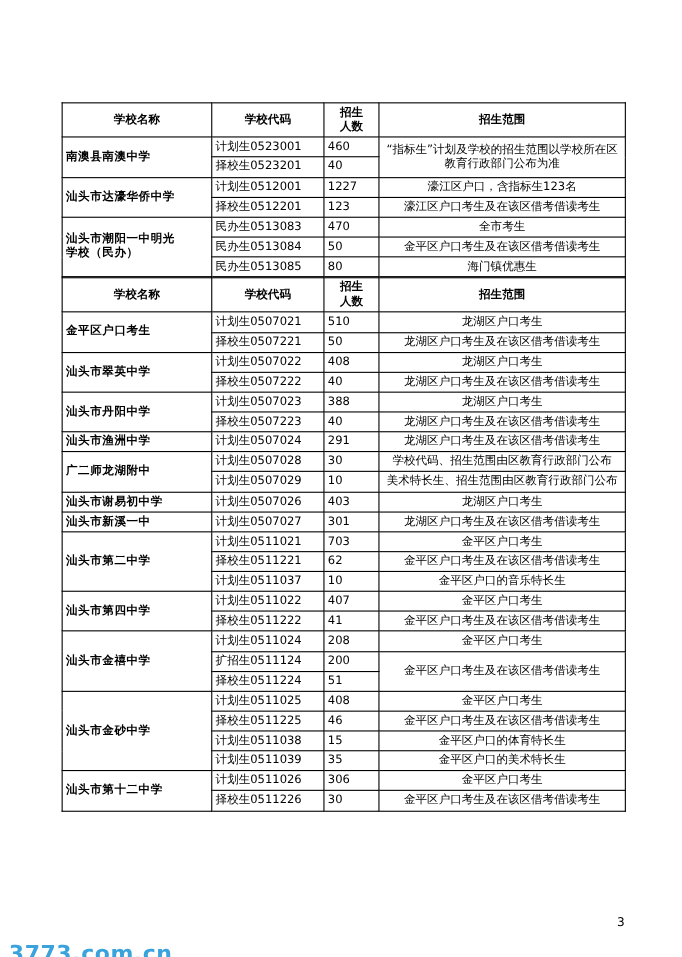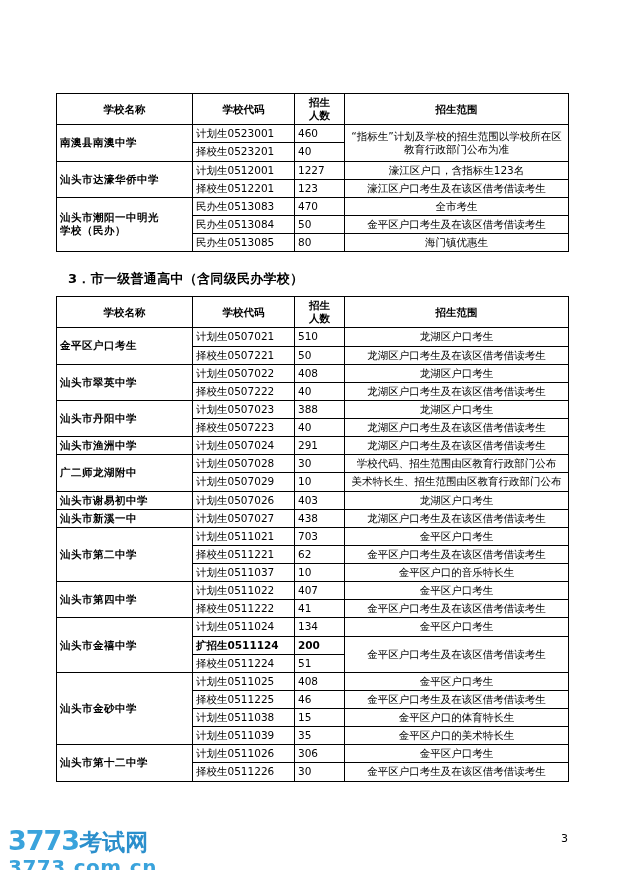"3．市一级普通高中（含同级民办学校）" div.section-title { html: <div>3．市一级普通高中（含同级民办学校）</div> -> none }
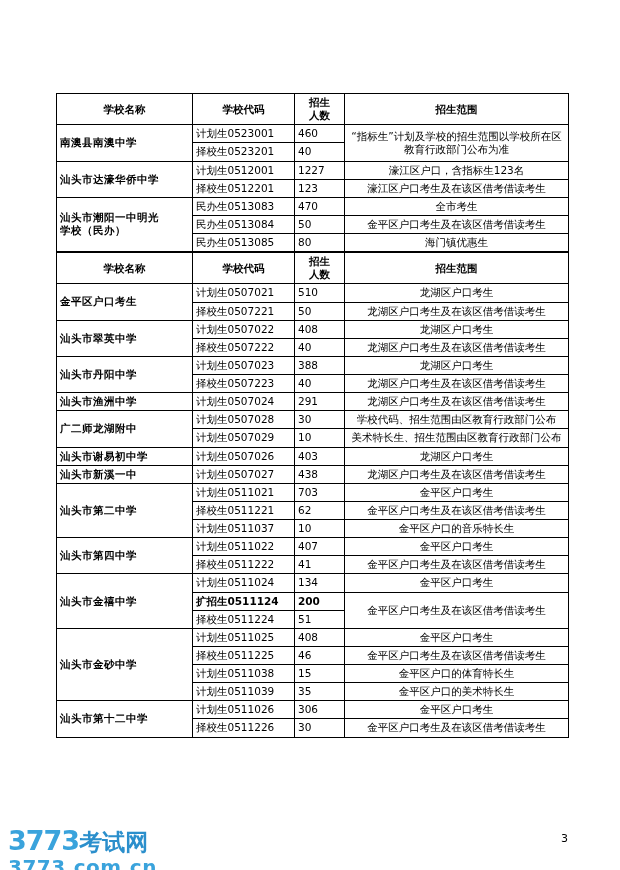"438" td.c-num { text: 438 -> 301 }
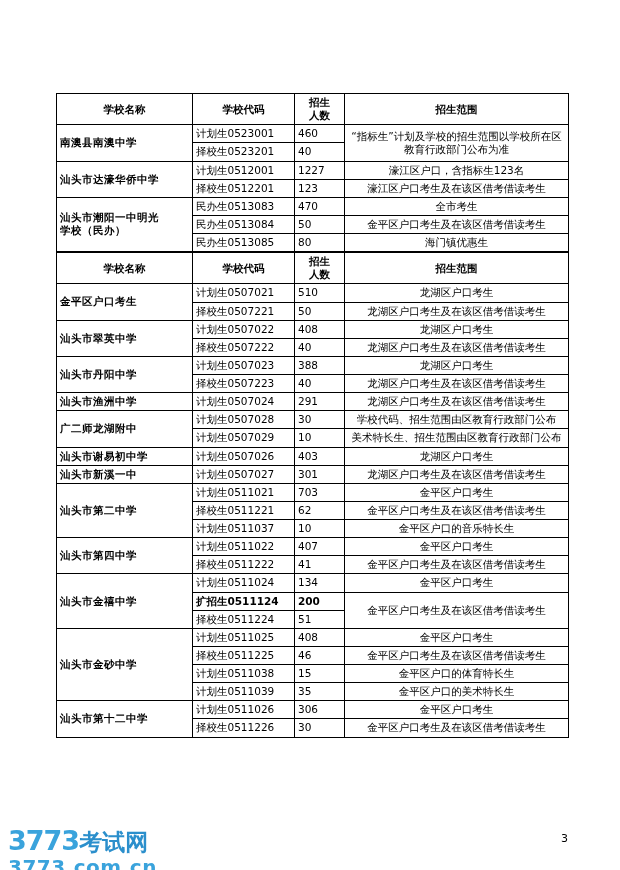"134" td.c-num { text: 134 -> 208 }
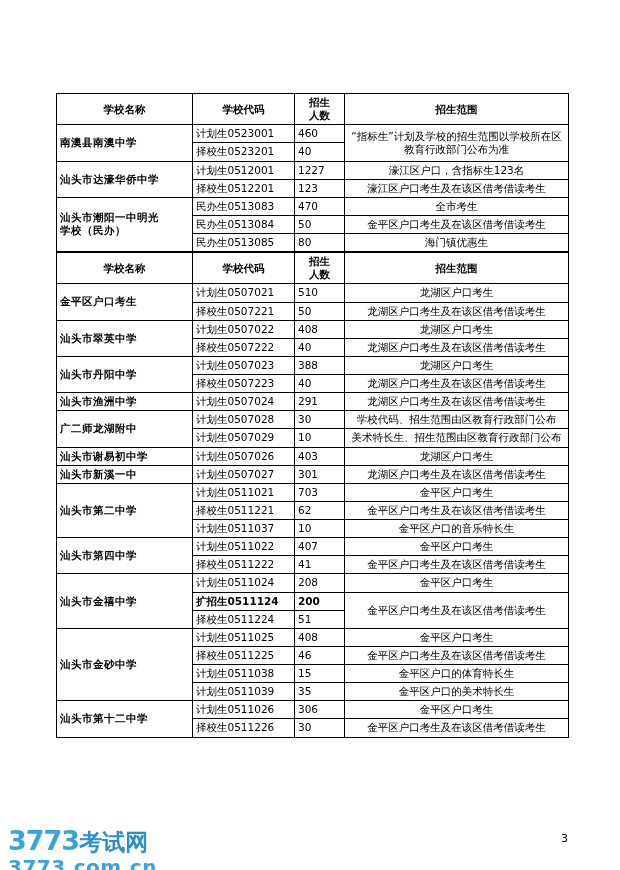"扩招生0511124" .bold-cell { font-weight: bold -> normal }
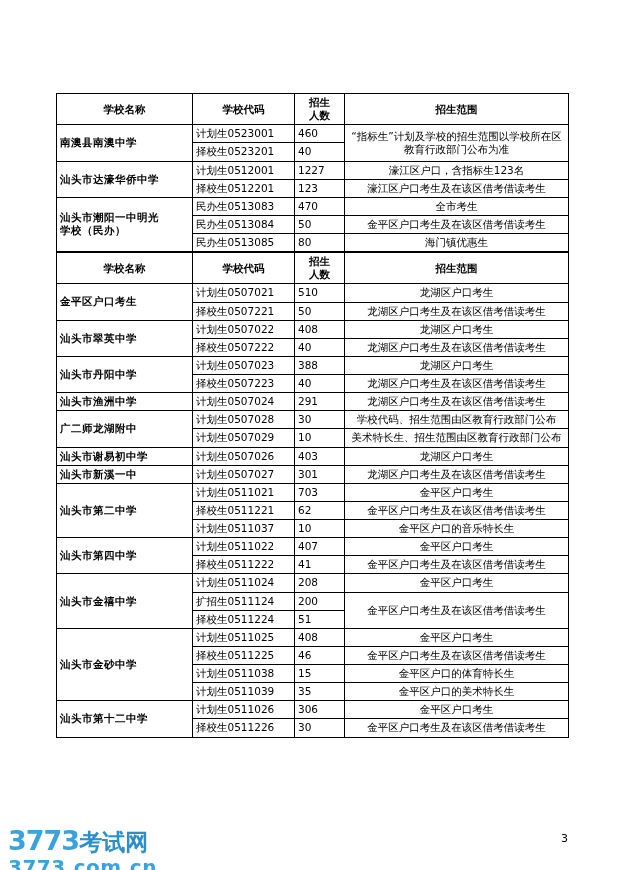"3773考试网" div.wm-main { html: <div><span>3773</span><span>考试网</span></div> -> none }
